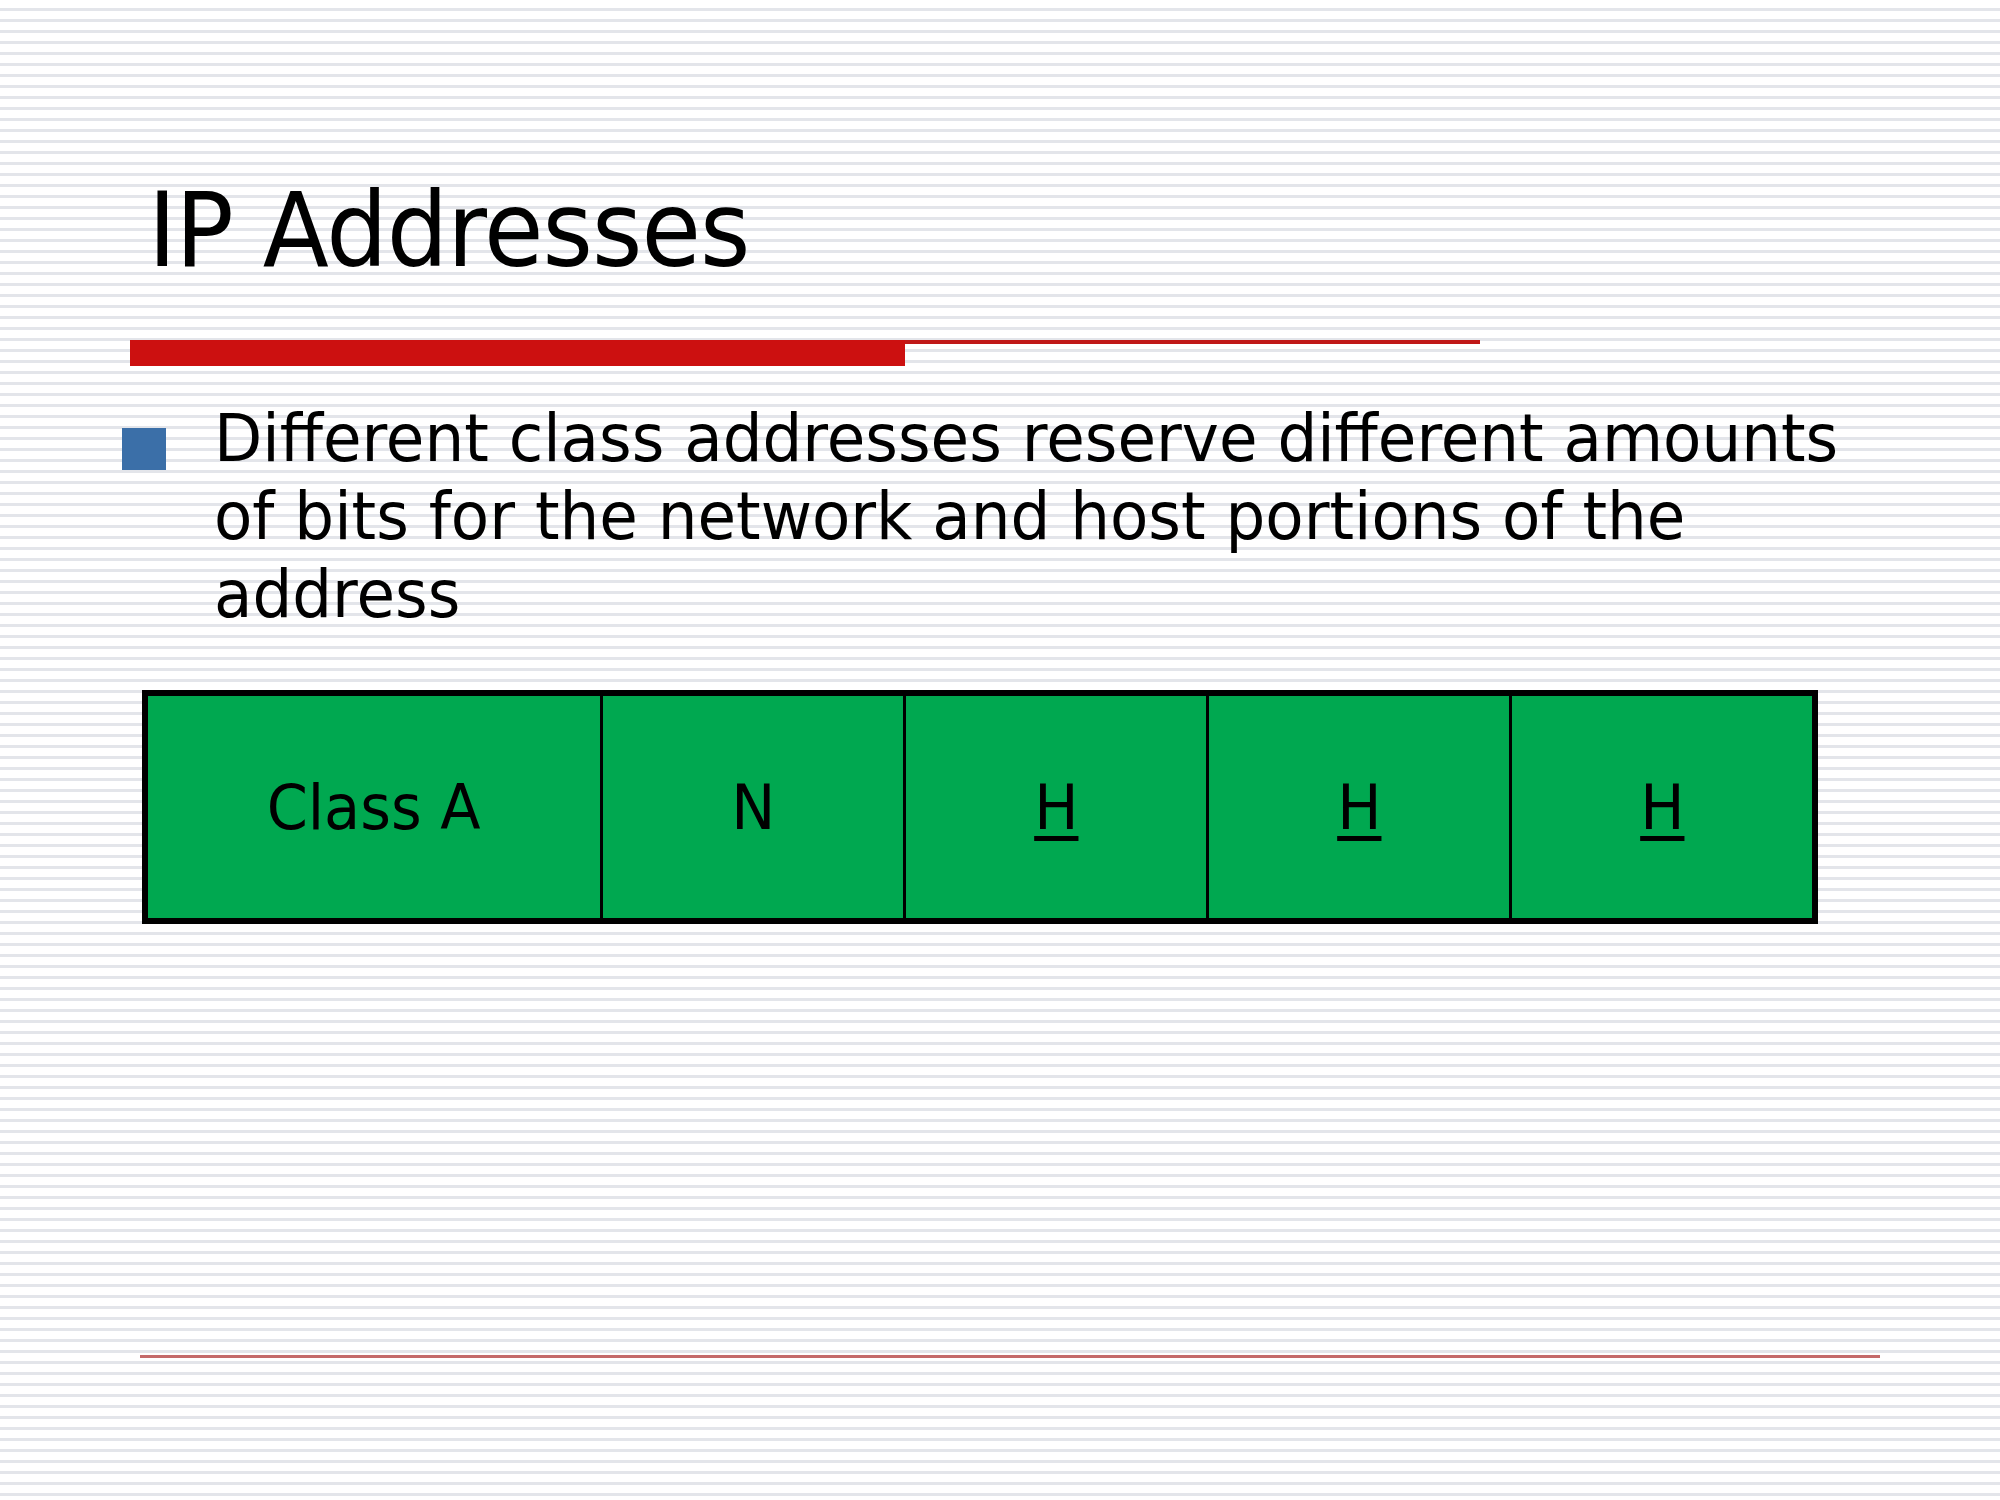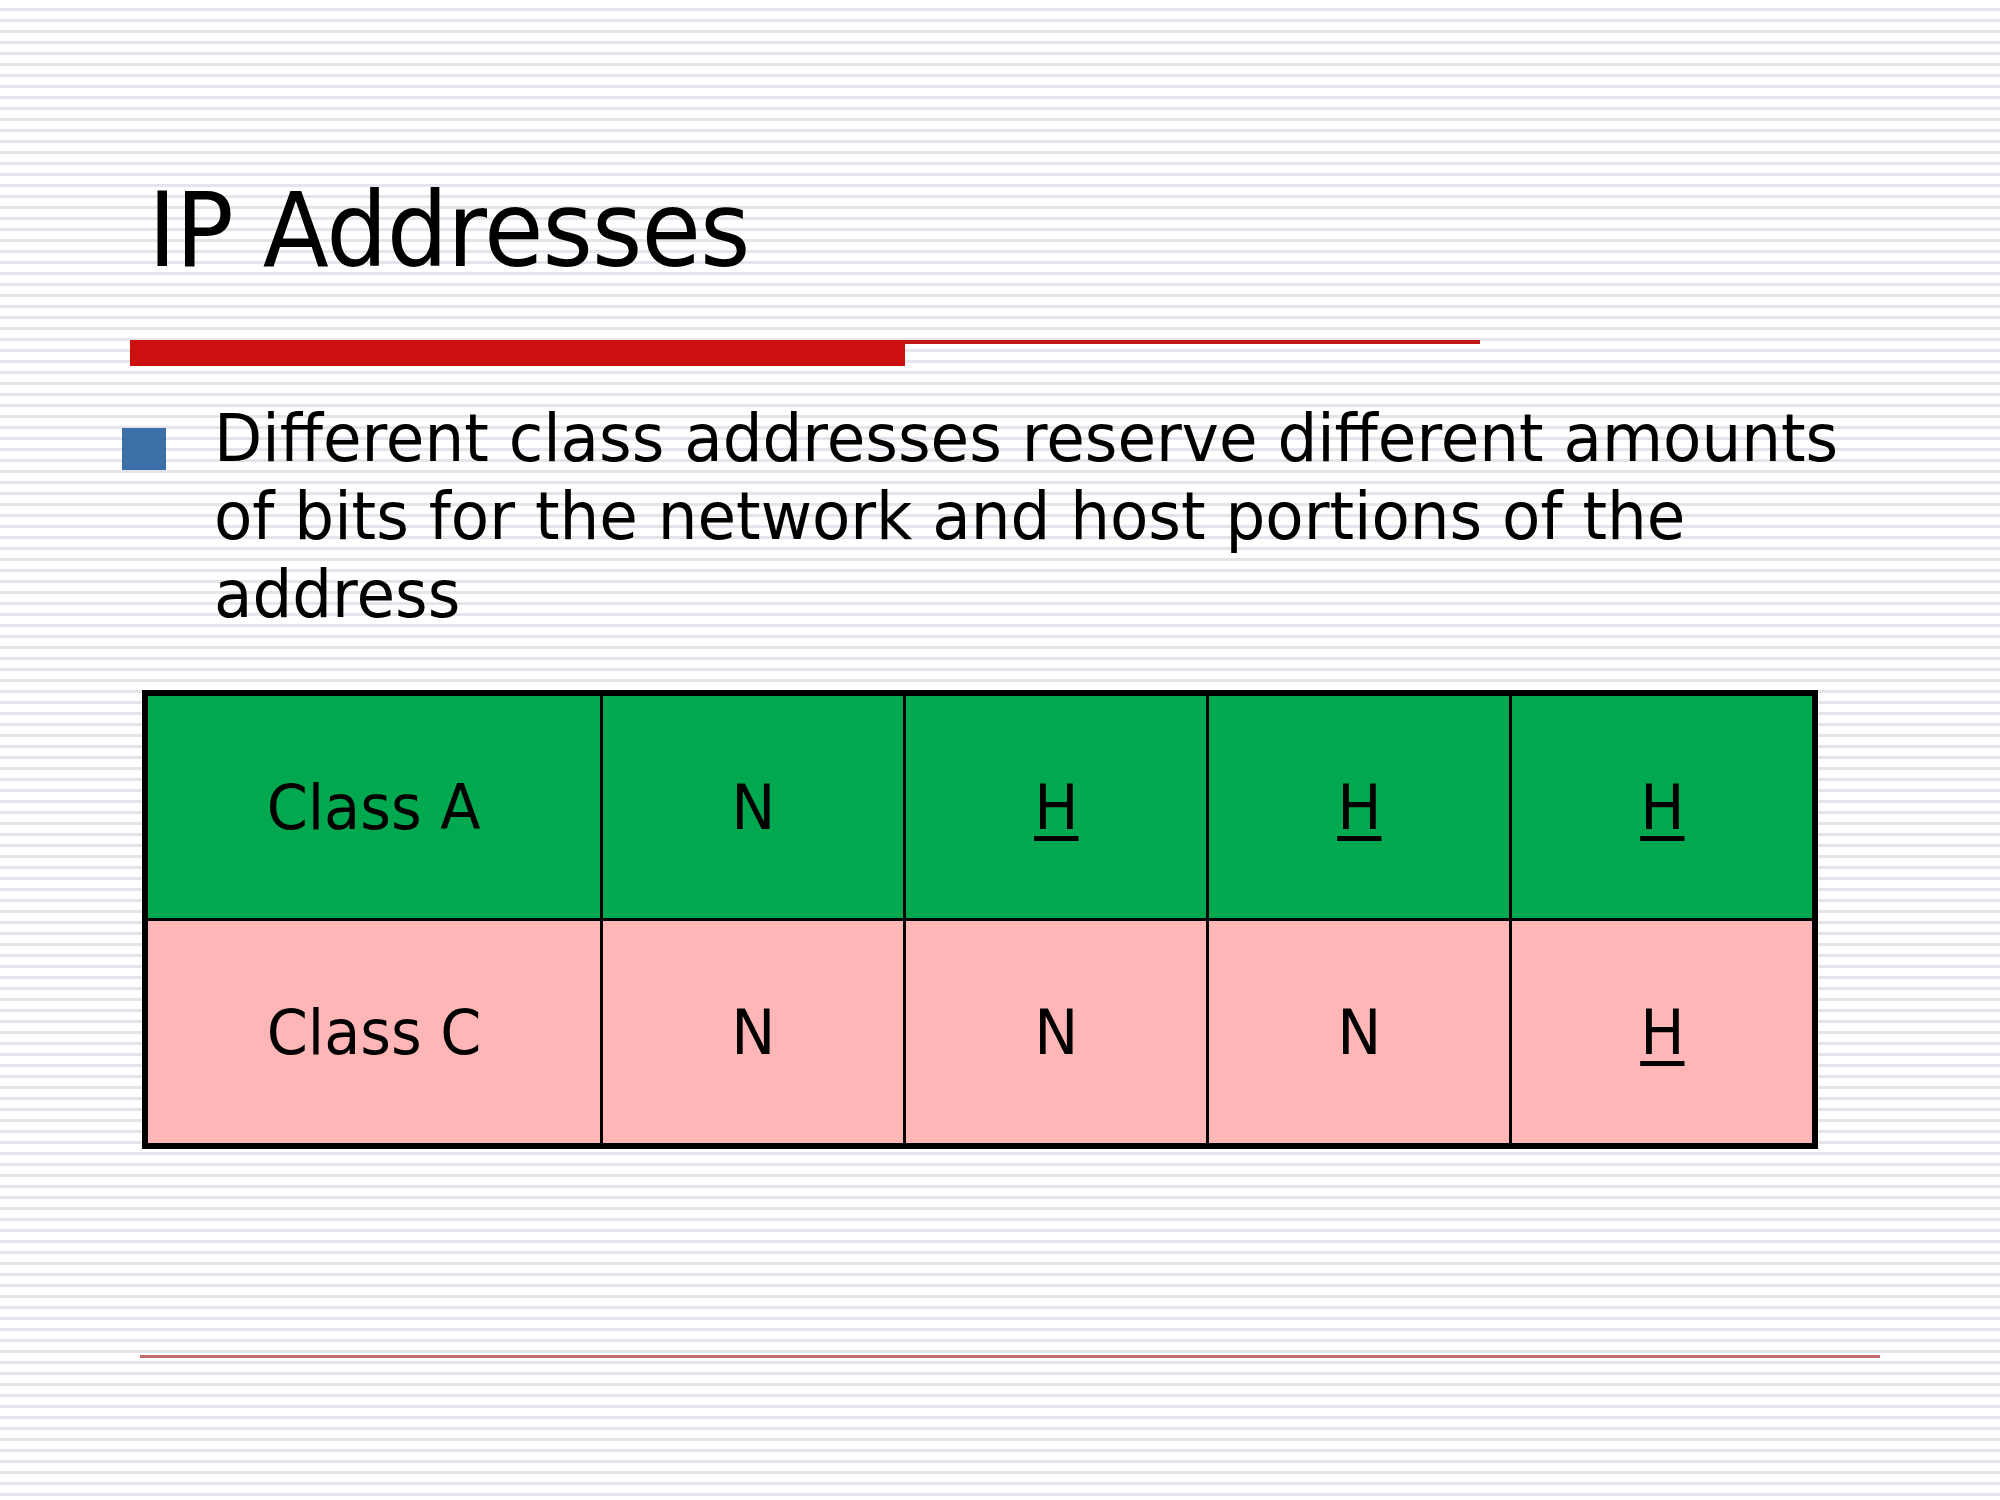"Class C" tr.row-c { html: <tr> <td> <span>Class C</span> </td> <td> <span>N</span> </td> <td> <span>N</span> </td> <td> <span>N</span> </td> <td> <span>H</span> </td> </tr> -> none }
